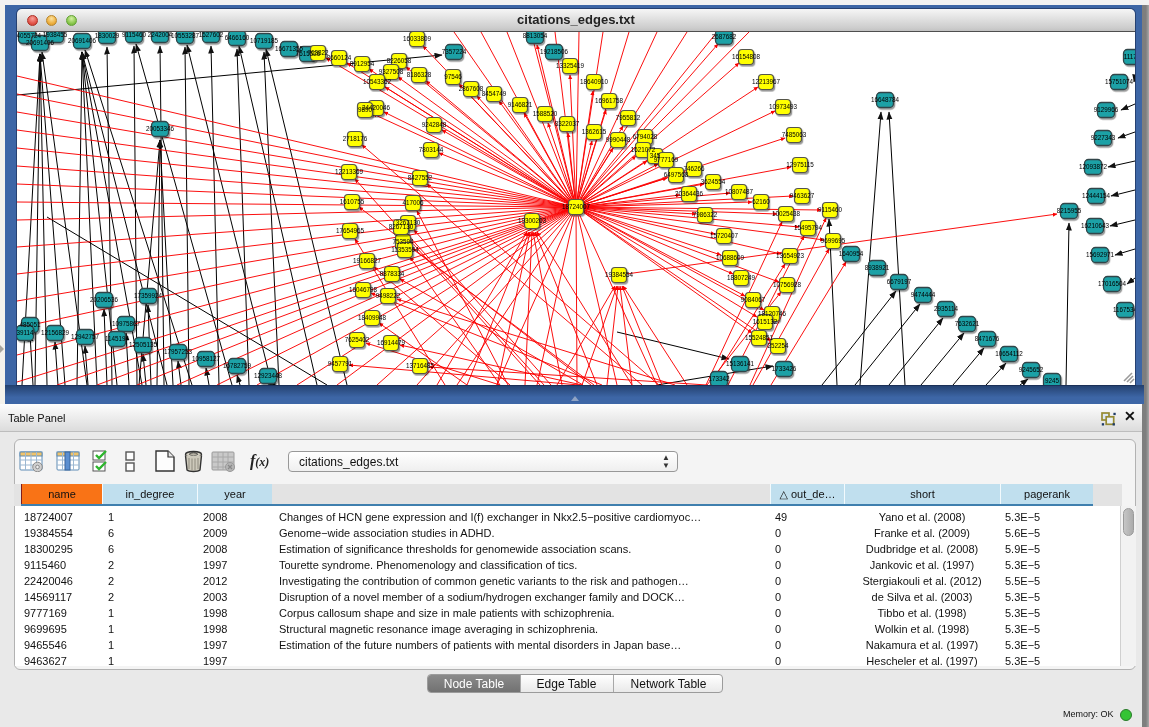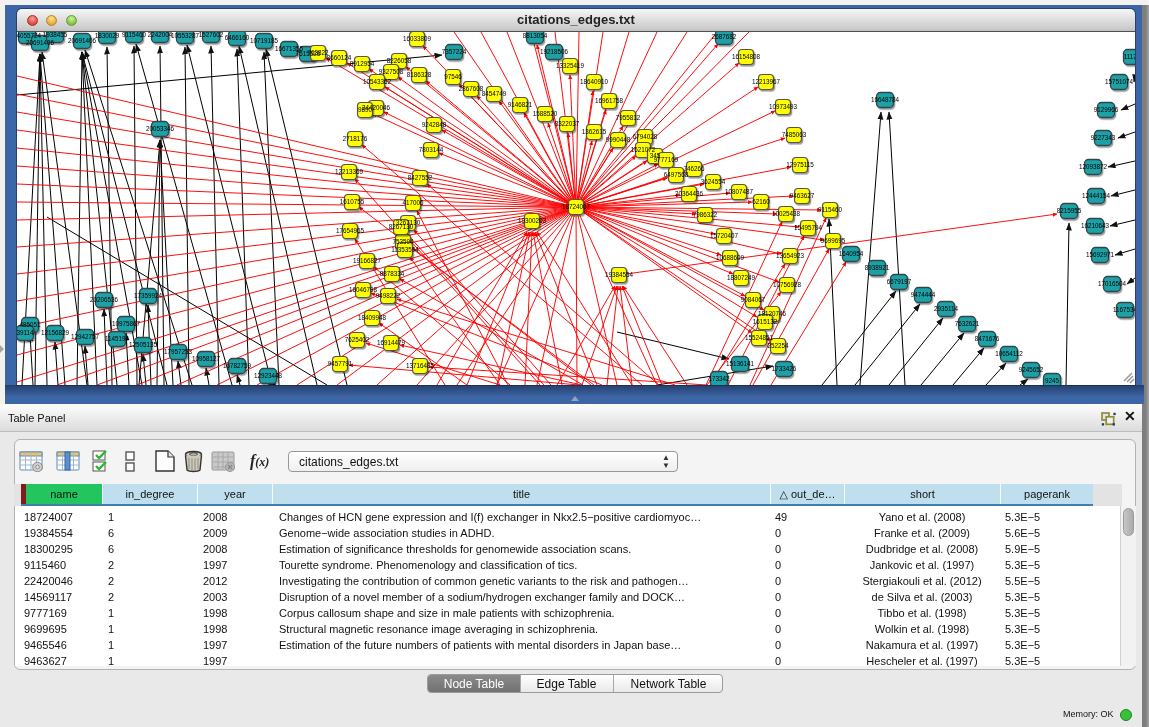"name" #thead .gray { background: #22c55e -> #f97316; border-left: 5px solid #7f1d1d -> 1px solid #7f1d1d }
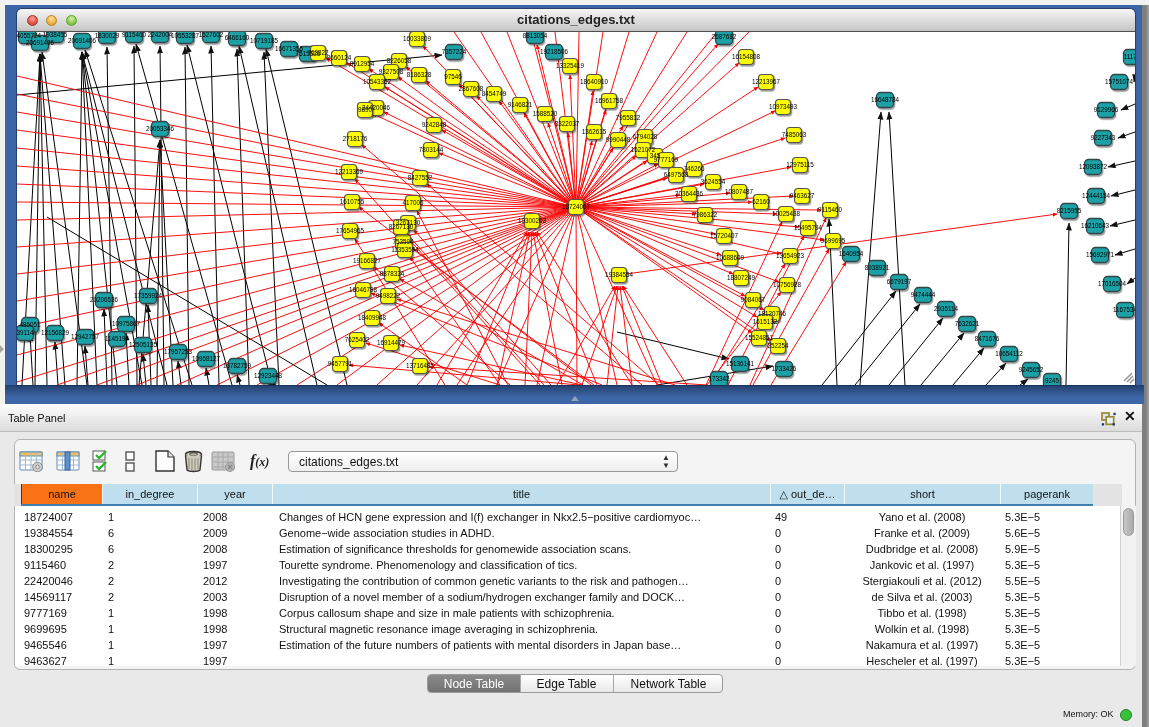"title" div.th { html: <div>title</div> -> none }
